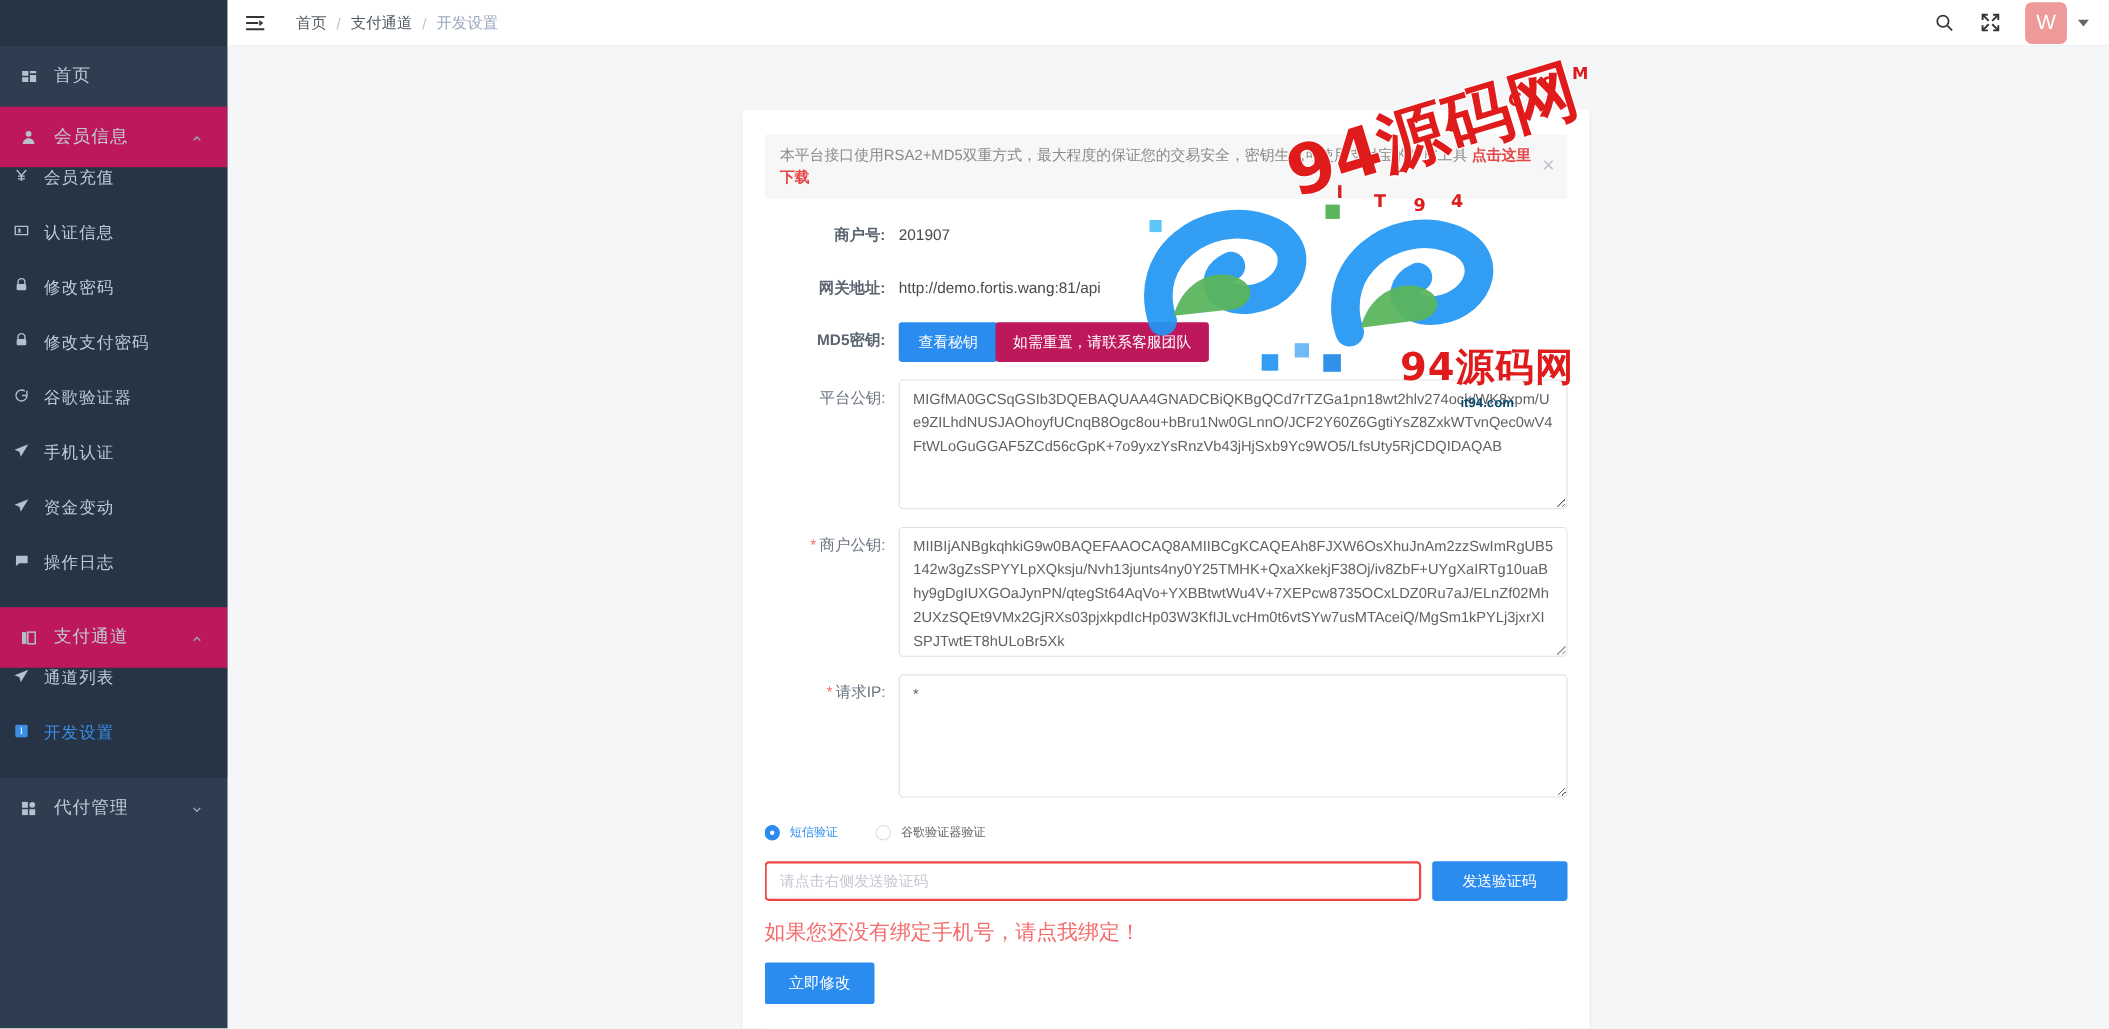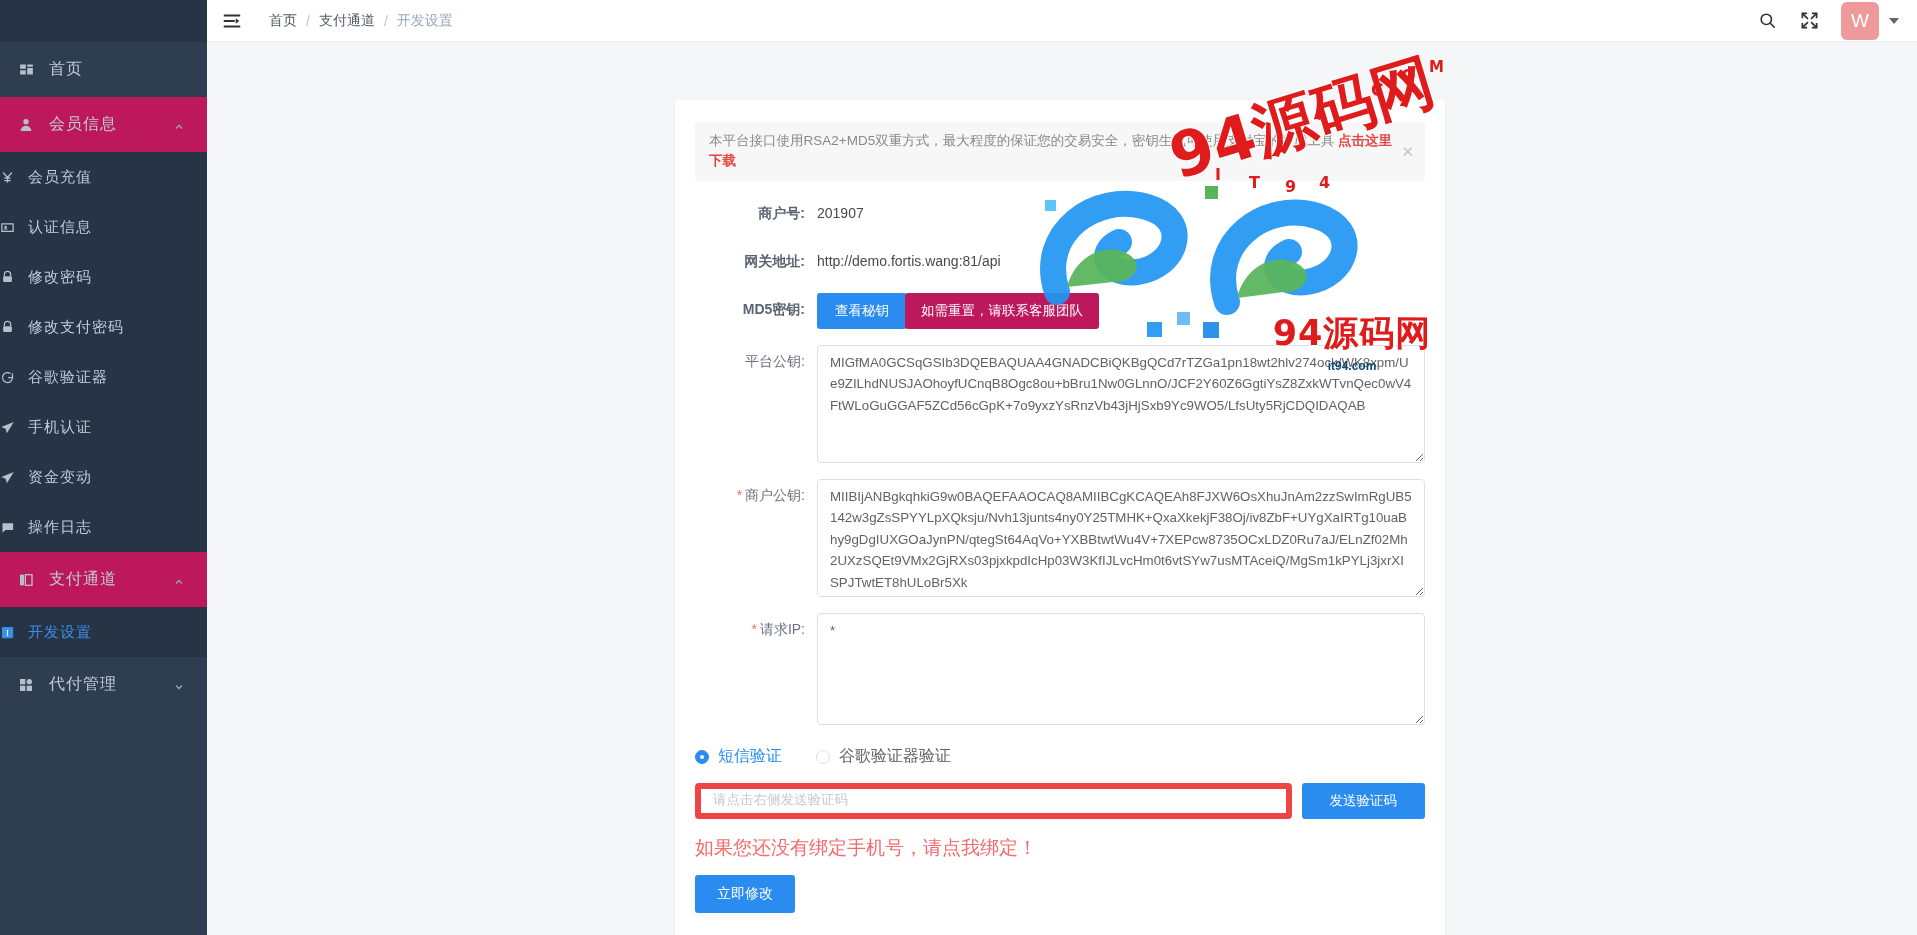"会员充值" .sub-item { align-items: center -> flex-start; margin-left: none -> 12px }
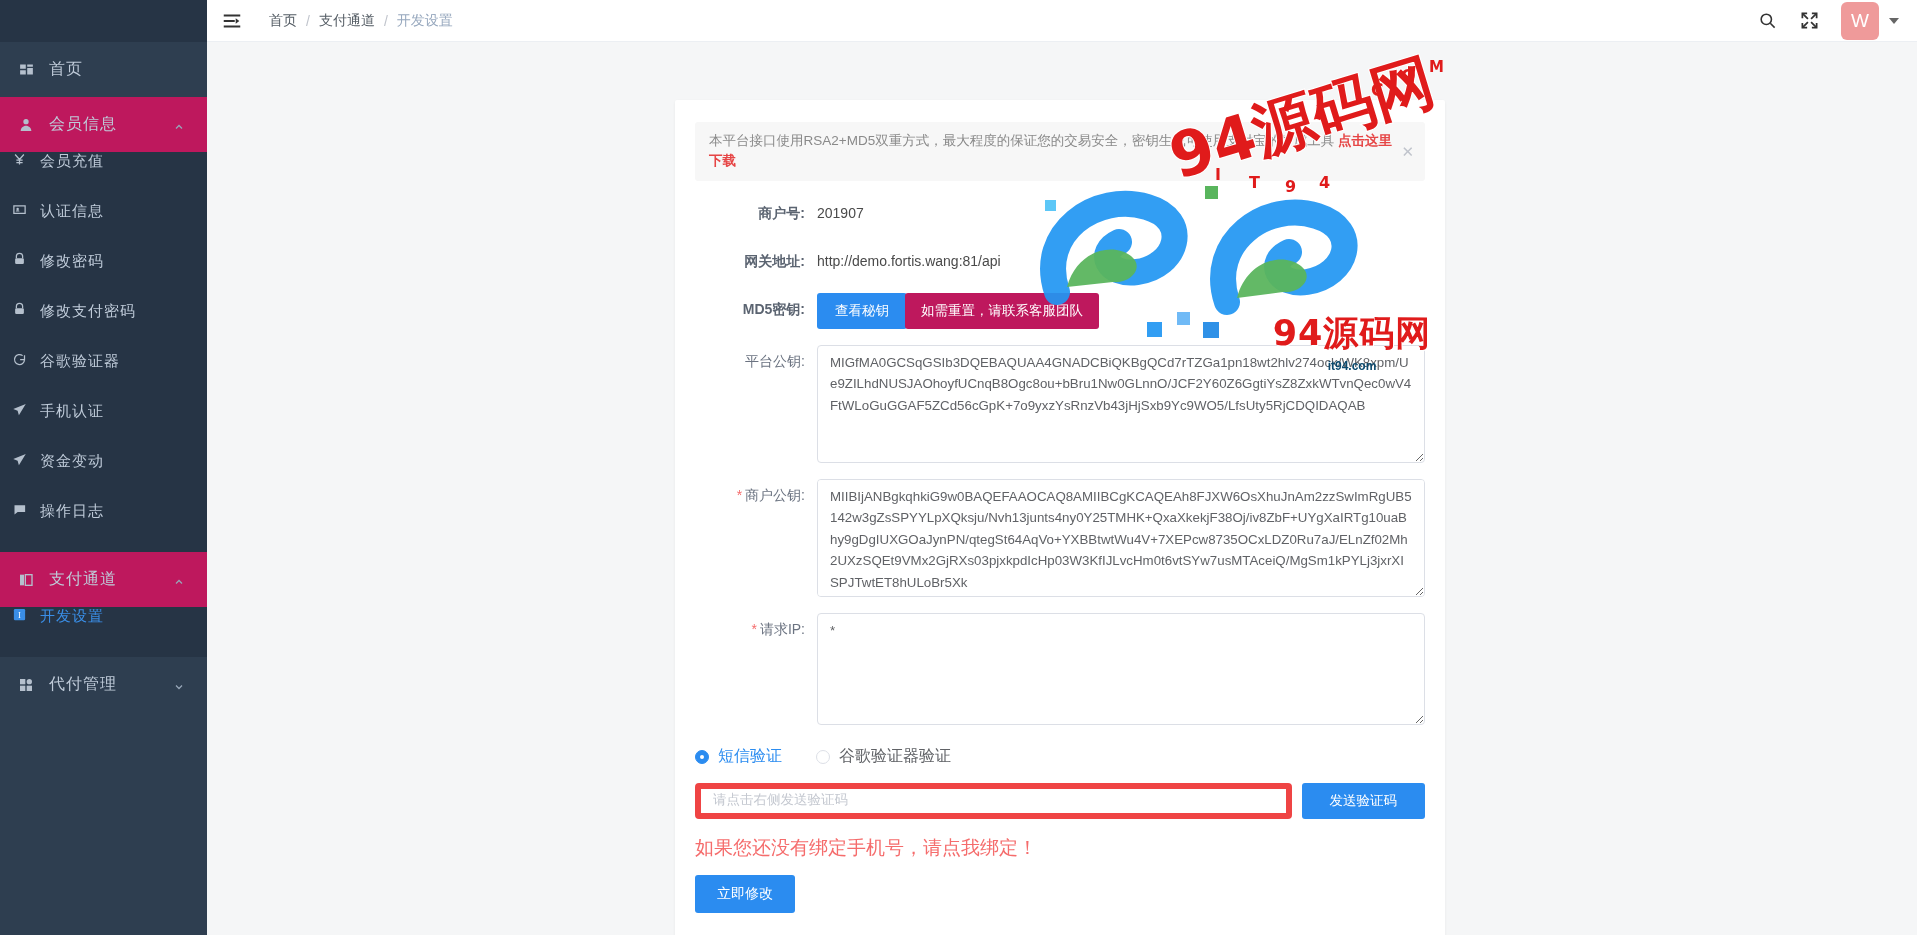"通道列表" li.sub-item { html: none -> <li> <span> <svg> <path></path> </svg> </span> <span>通道列表</span> </li> }
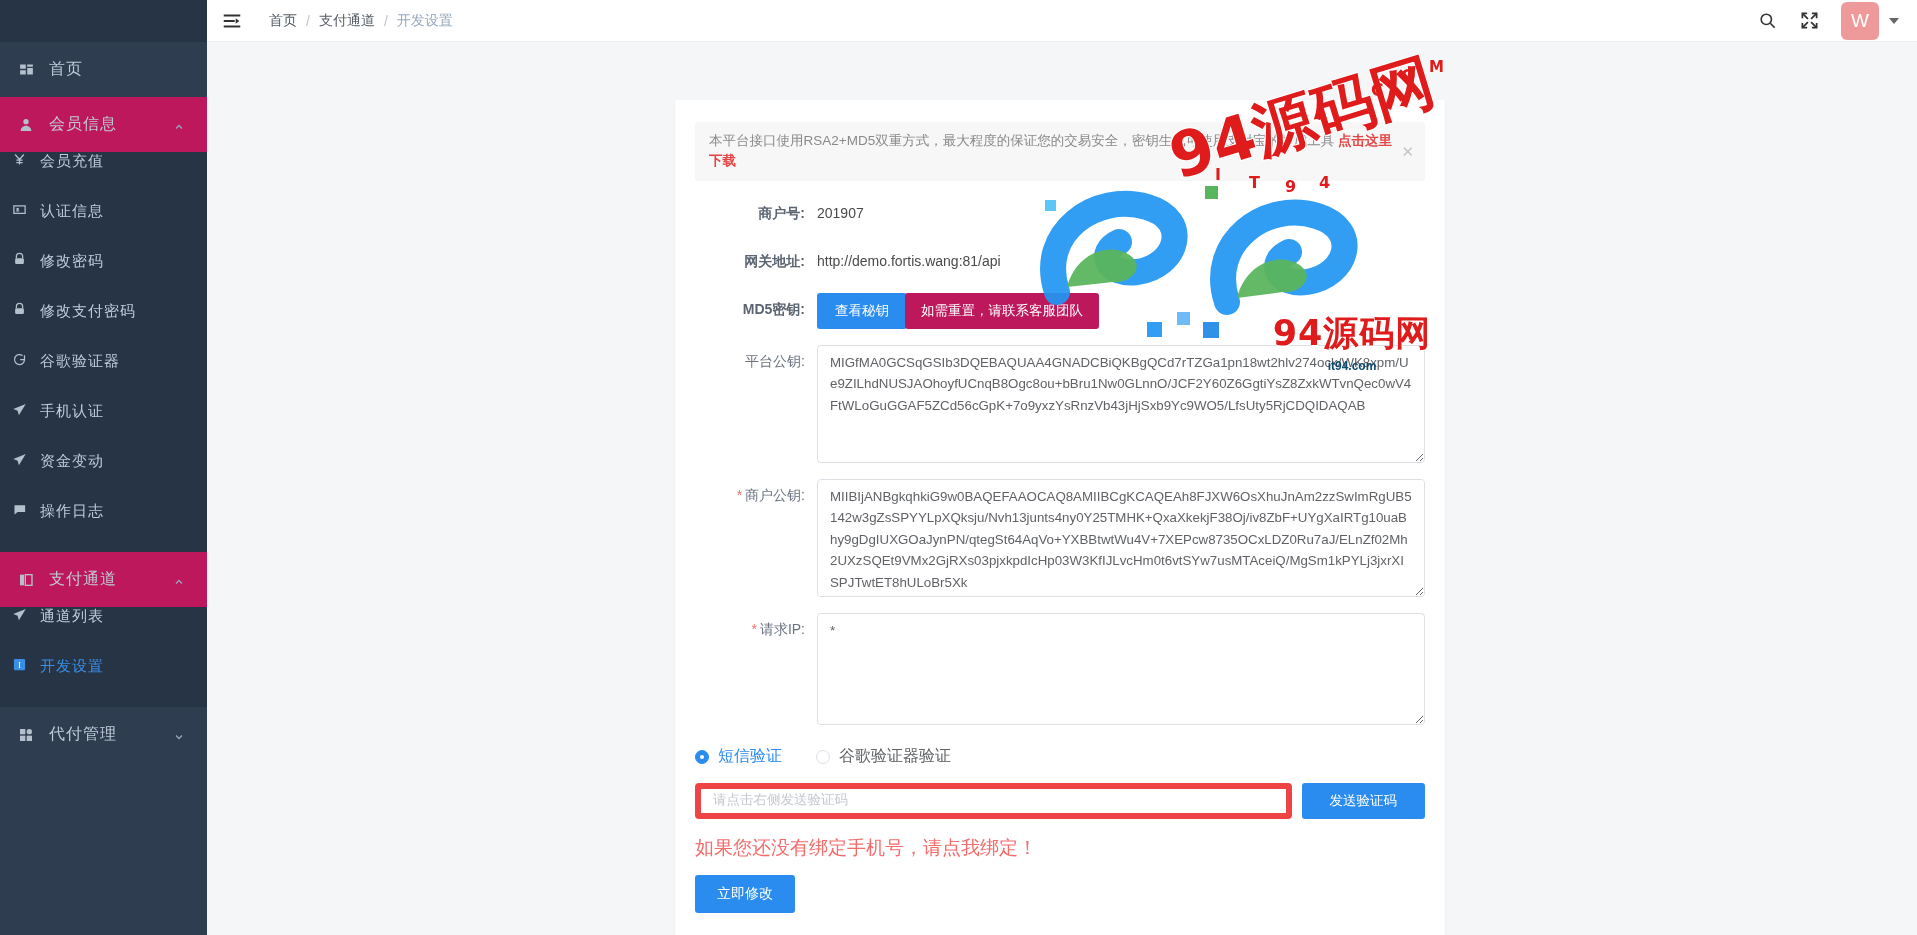"短信验证" .radio { font-size: 16px -> 11px }
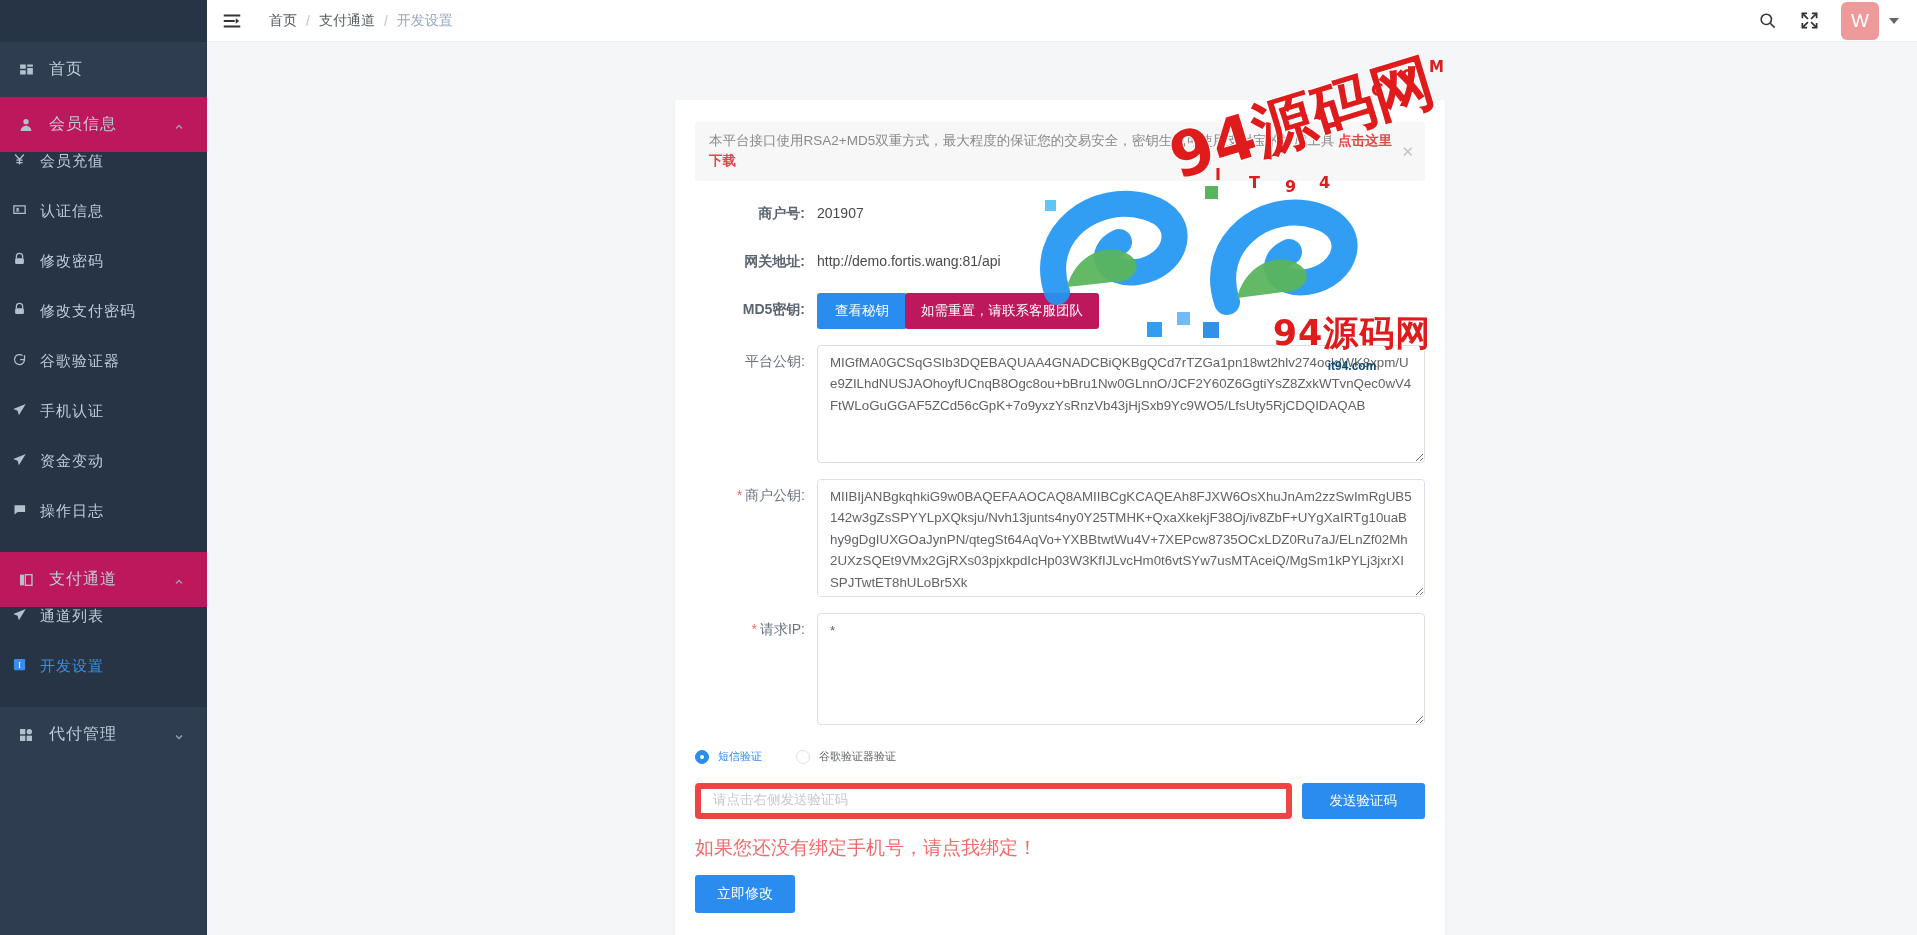"请点击右侧发送验证码" .code-input { border: 6px solid #ef4444 -> 2px solid #ef4444; font-family: Liberation Mono, monospace -> Liberation Serif, serif }
